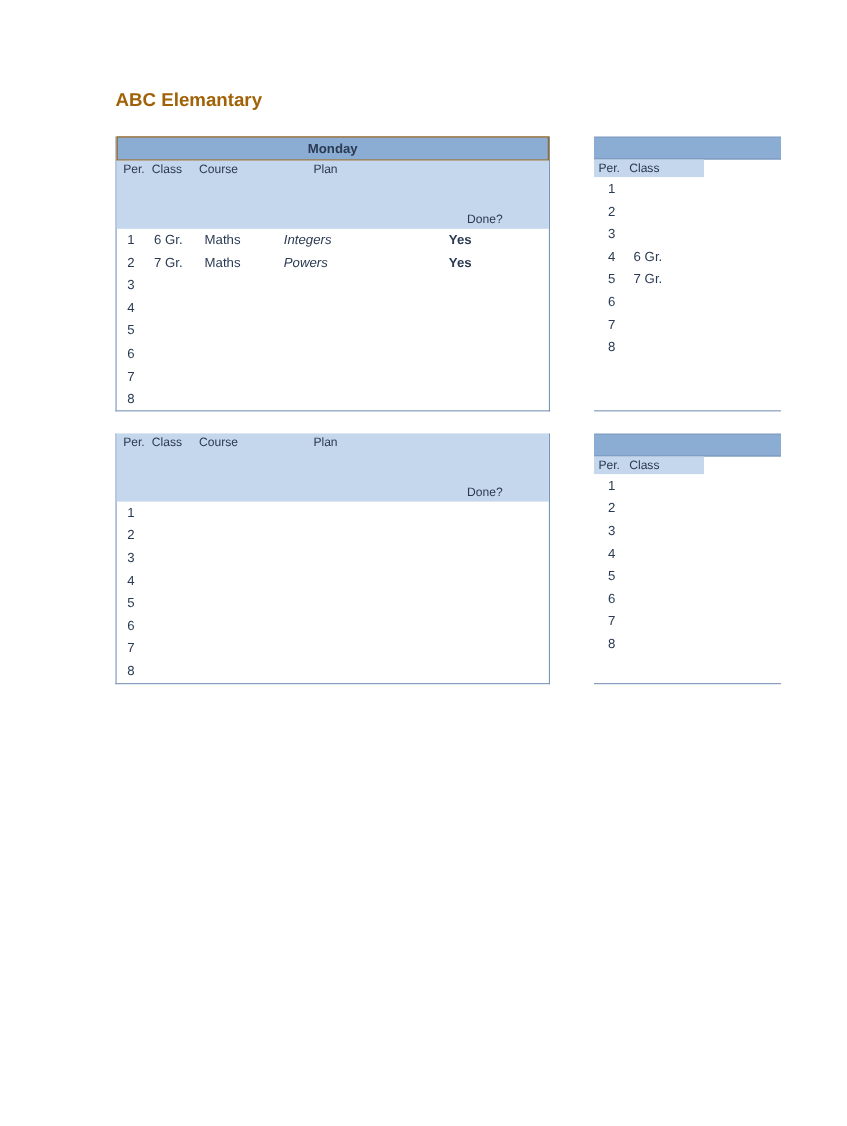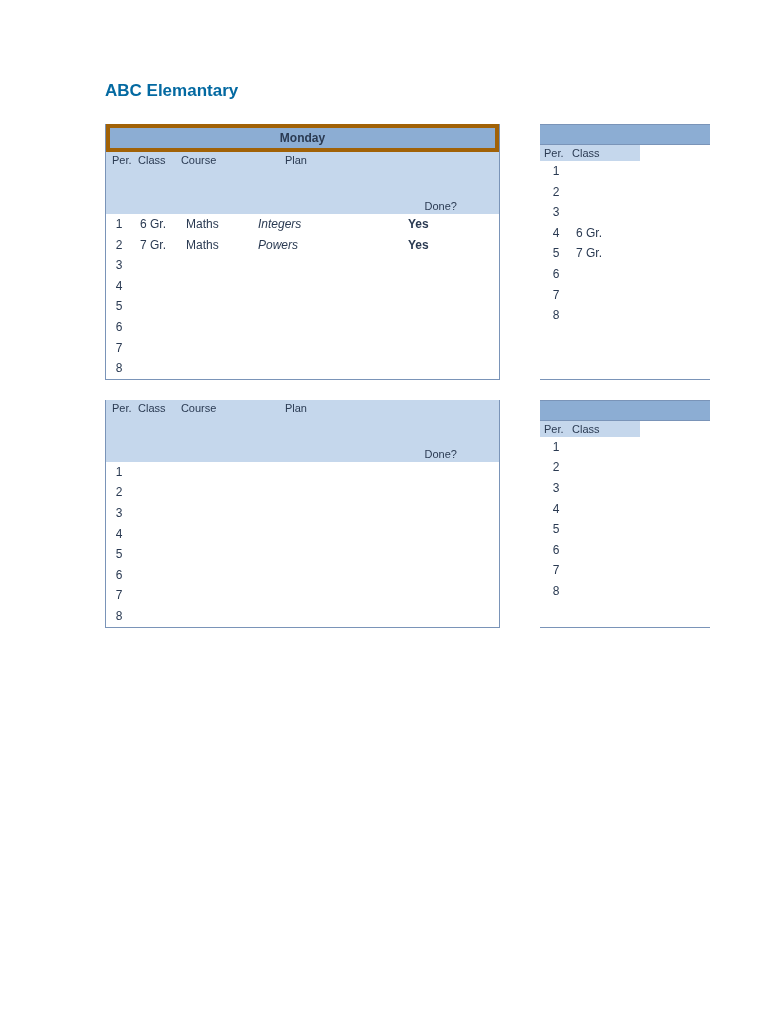"ABC Elemantary" .title { color: #0369a1 -> #a16207 }
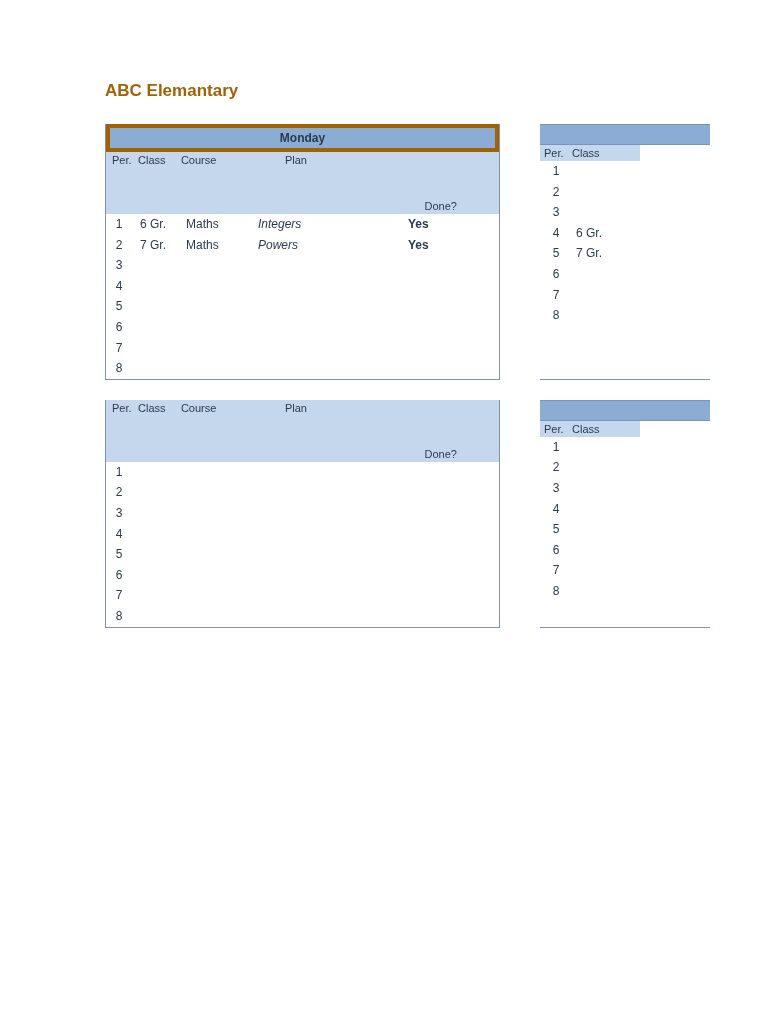"Monday" .day-header { border: 4px solid #a16207 -> 1px solid #a16207 }
